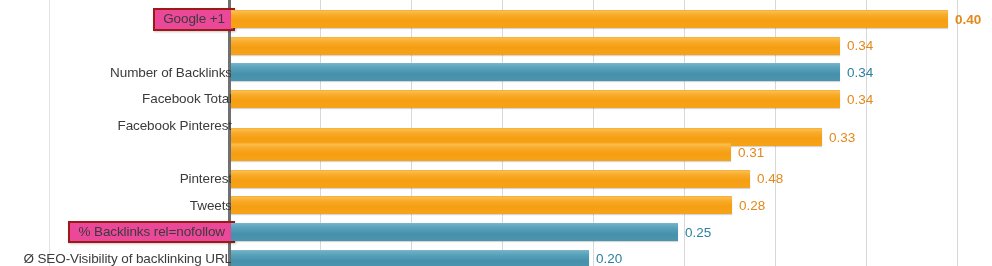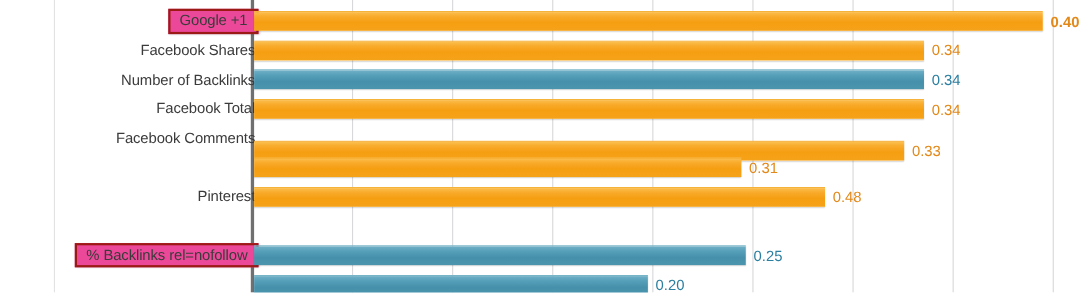"Facebook Shares" div.row-label { html: <div>Facebook Shares</div> -> none }
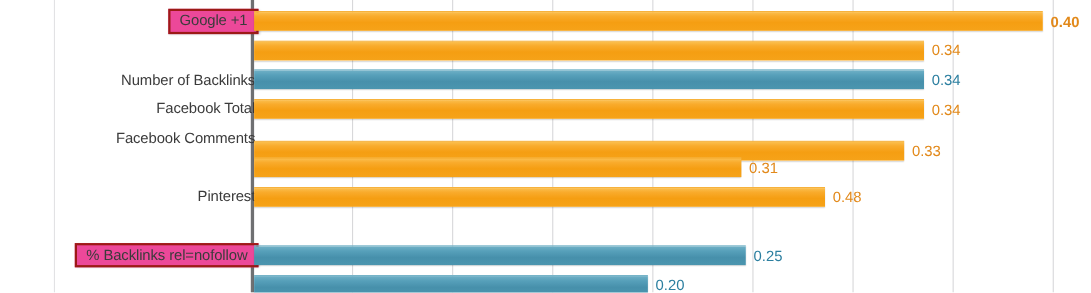"Facebook Comments" div.row-label { text: Comments -> Pinterest }
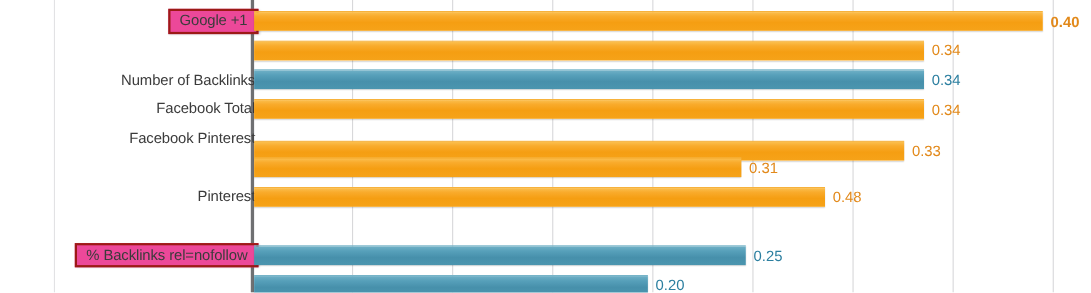"0.31" div.bar { width: 443px -> 500px }
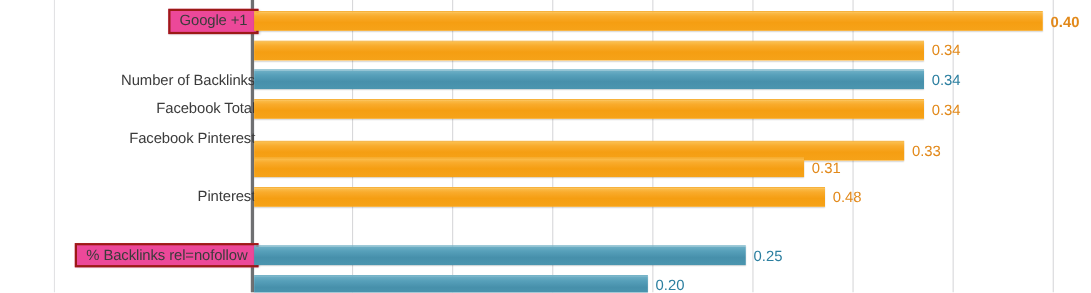"Tweets" div.row { html: none -> <div> <div>Tweets</div> <div> <div> <span>0.28</span> </div> </div> </div> }
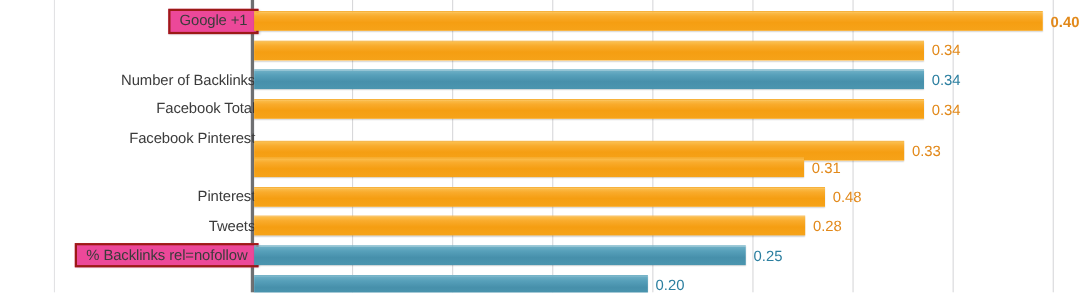"Ø SEO-Visibility of backlinking URL" div.row-label { html: none -> <div>Ø SEO-Visibility of backlinking URL</div> }
